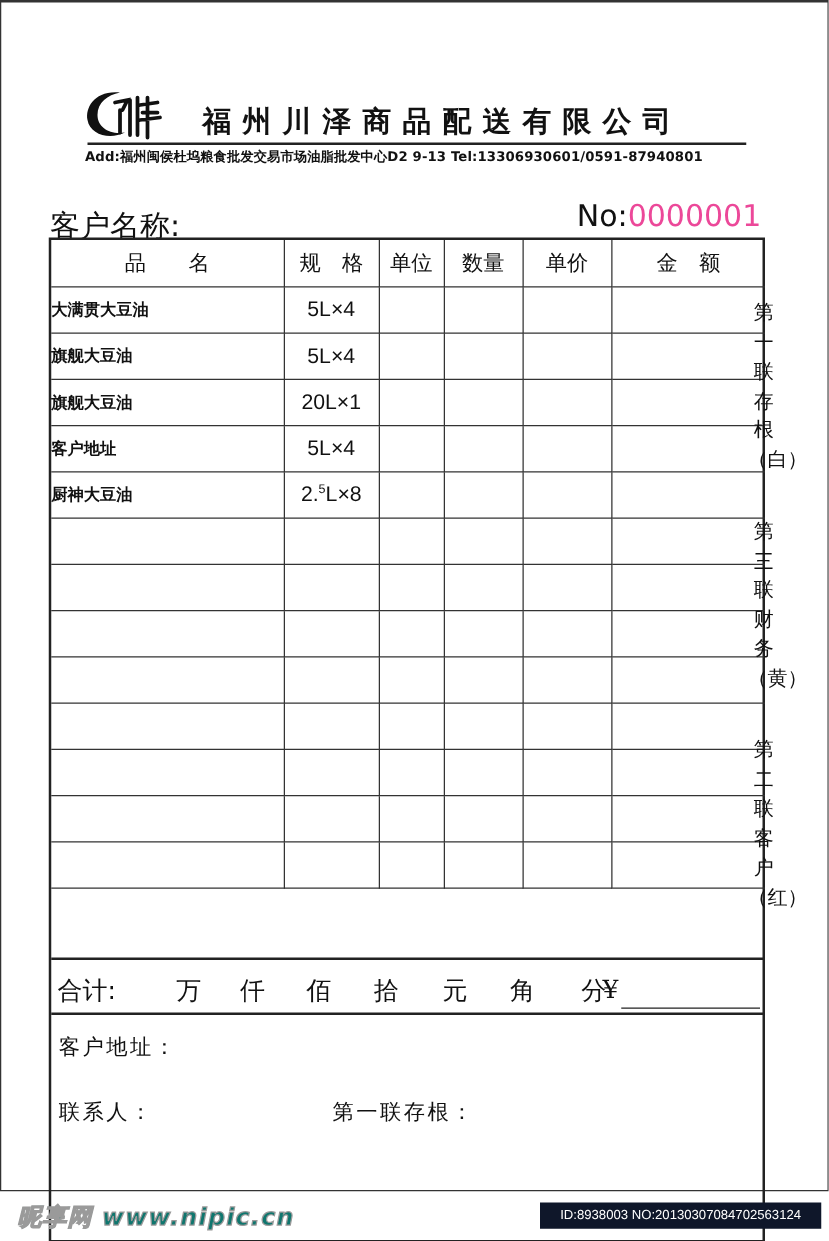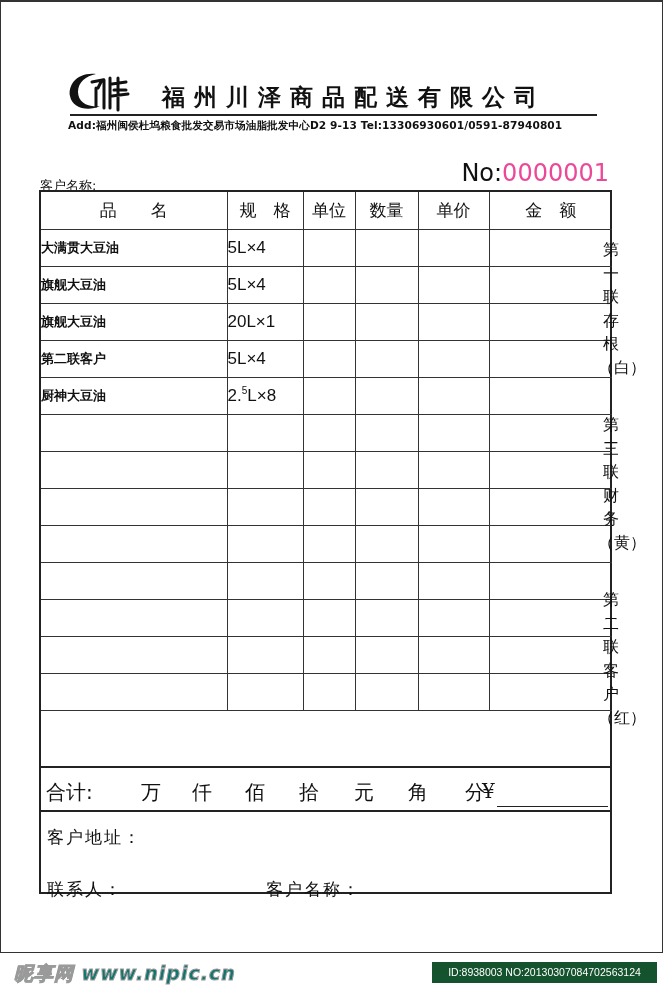"客户名称:" .customer-label { font-size: 13px -> 24px; margin-top: 12px -> none }
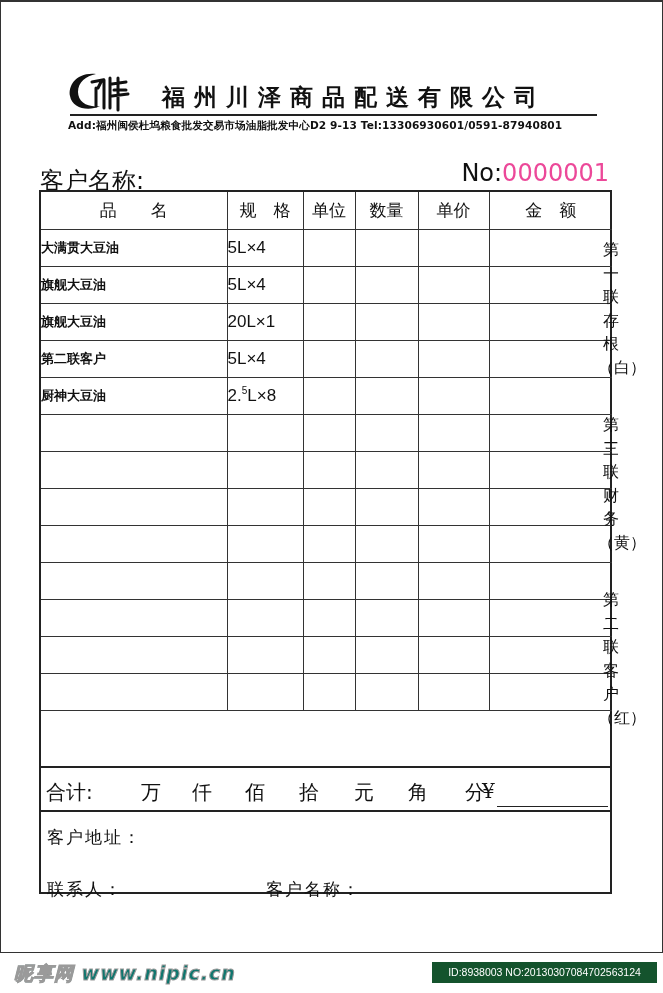"品 名" .sheet { height: 704px -> 804px }
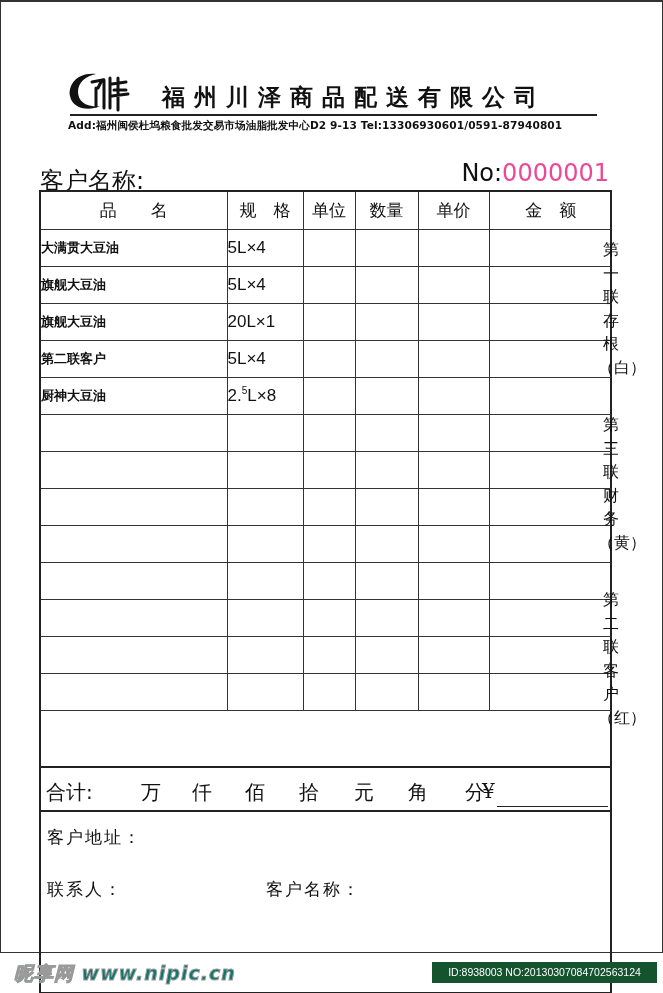"5L×4" td.spec { text-align: none -> center }
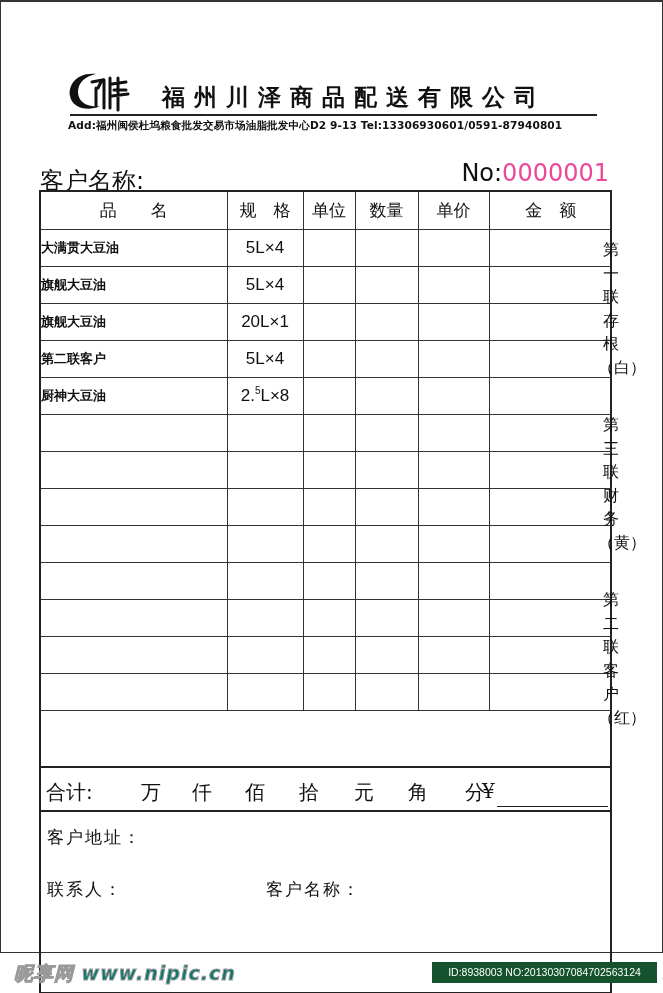"第二联客户" td.name { text: 第二联客户 -> 客户地址 }
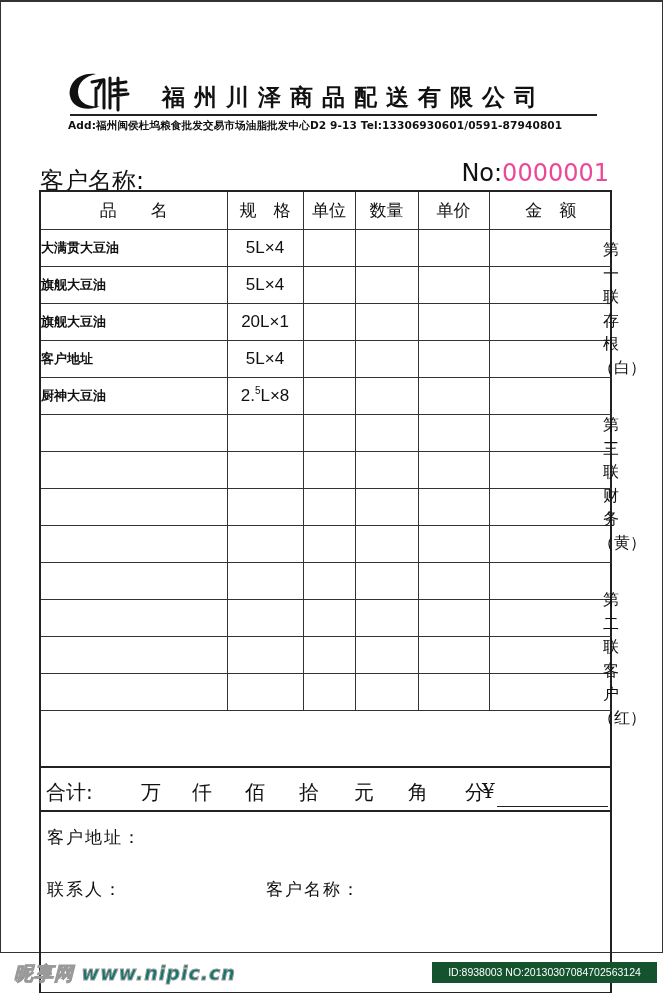"客户名称：" div.footer-line { text: 客户名称 -> 第一联存根 }
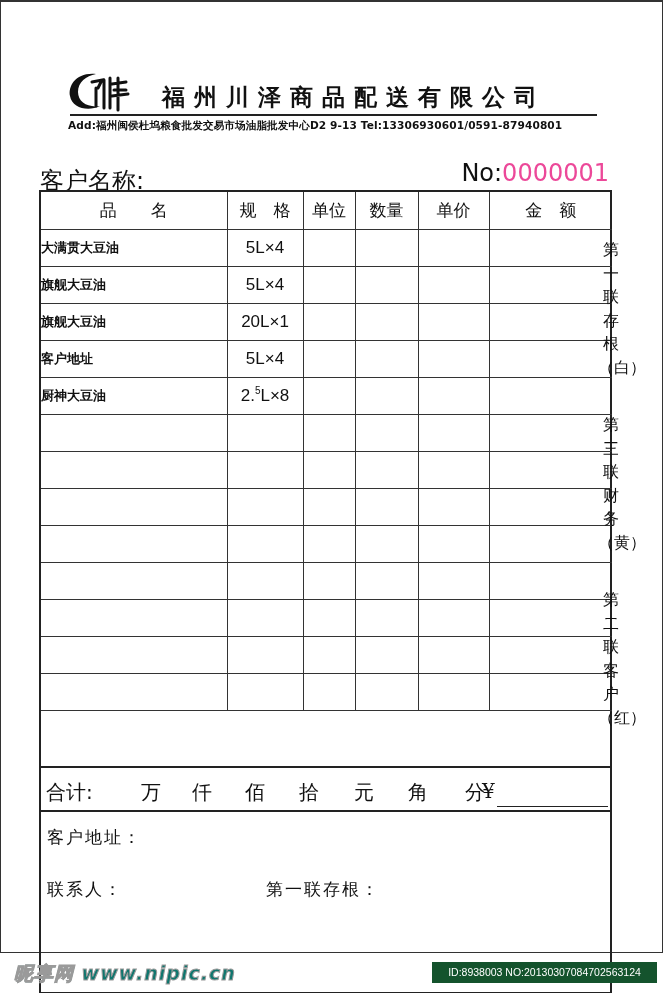"ID:8938003 NO:20130307084702563124" .watermark-right { background: #14532d -> #0f172a }
